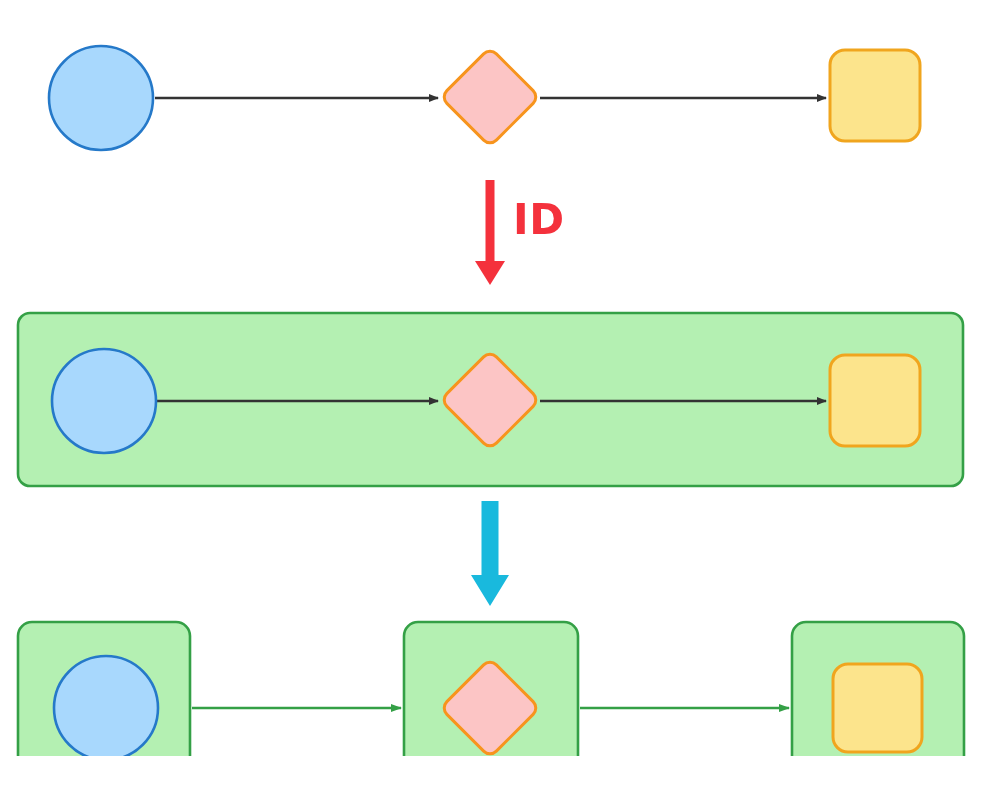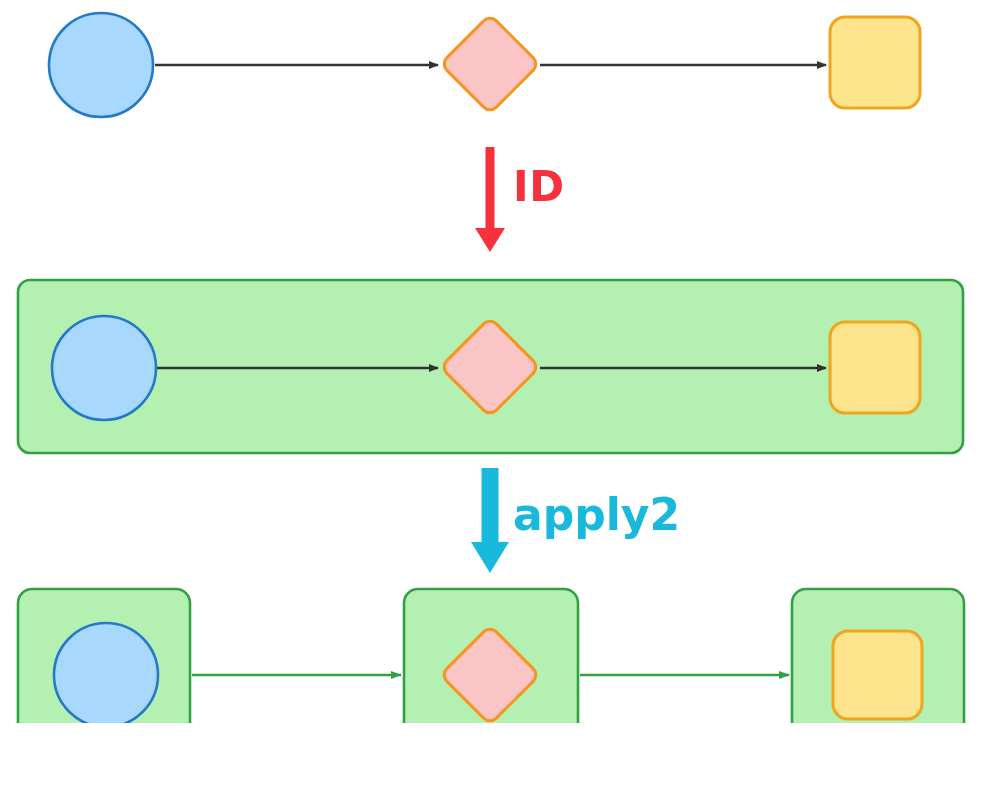"ID" #canvas { margin-top: none -> 33px }
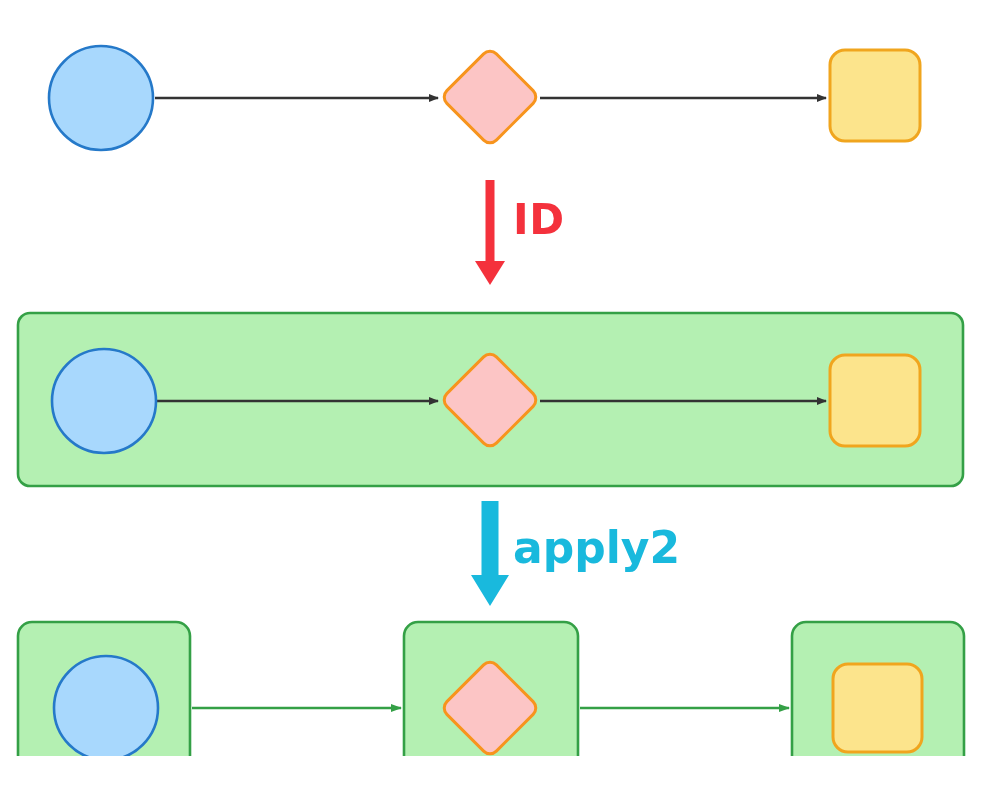"apply2" div.arrow-label { html: <div>apply2</div> -> none }
